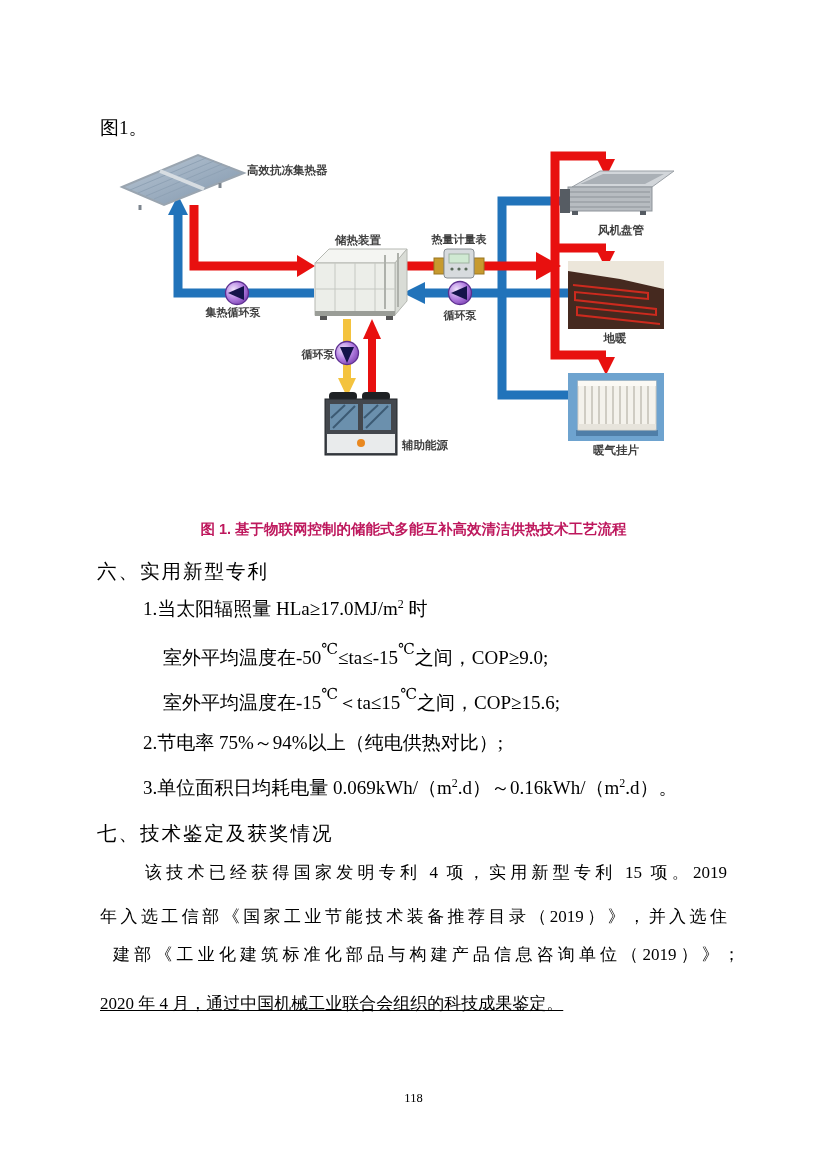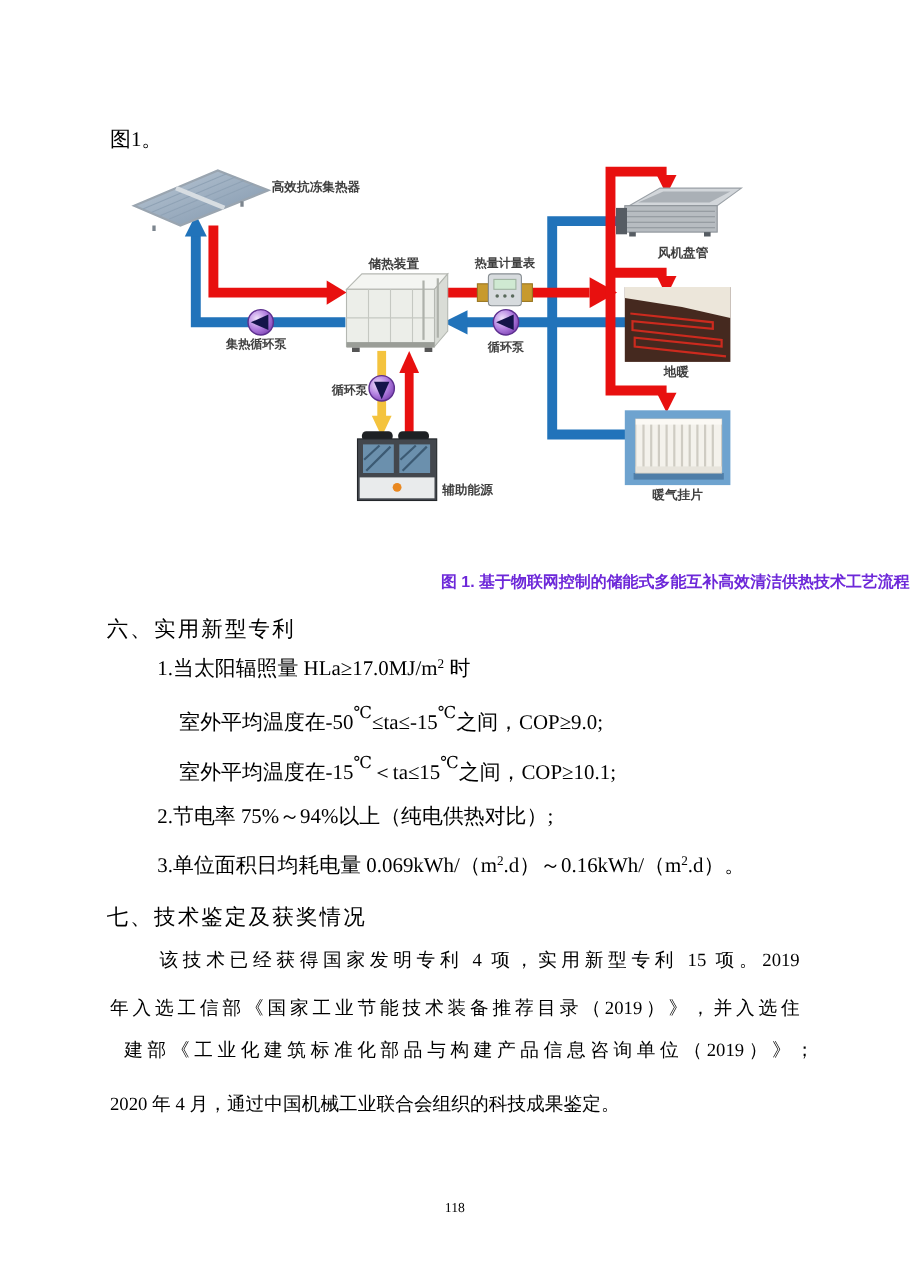"图 1. 基于物联网控制的储能式多能互补高效清洁供热技术工艺流程" .caption { color: #6d28d9 -> #be185d; text-align: right -> center }
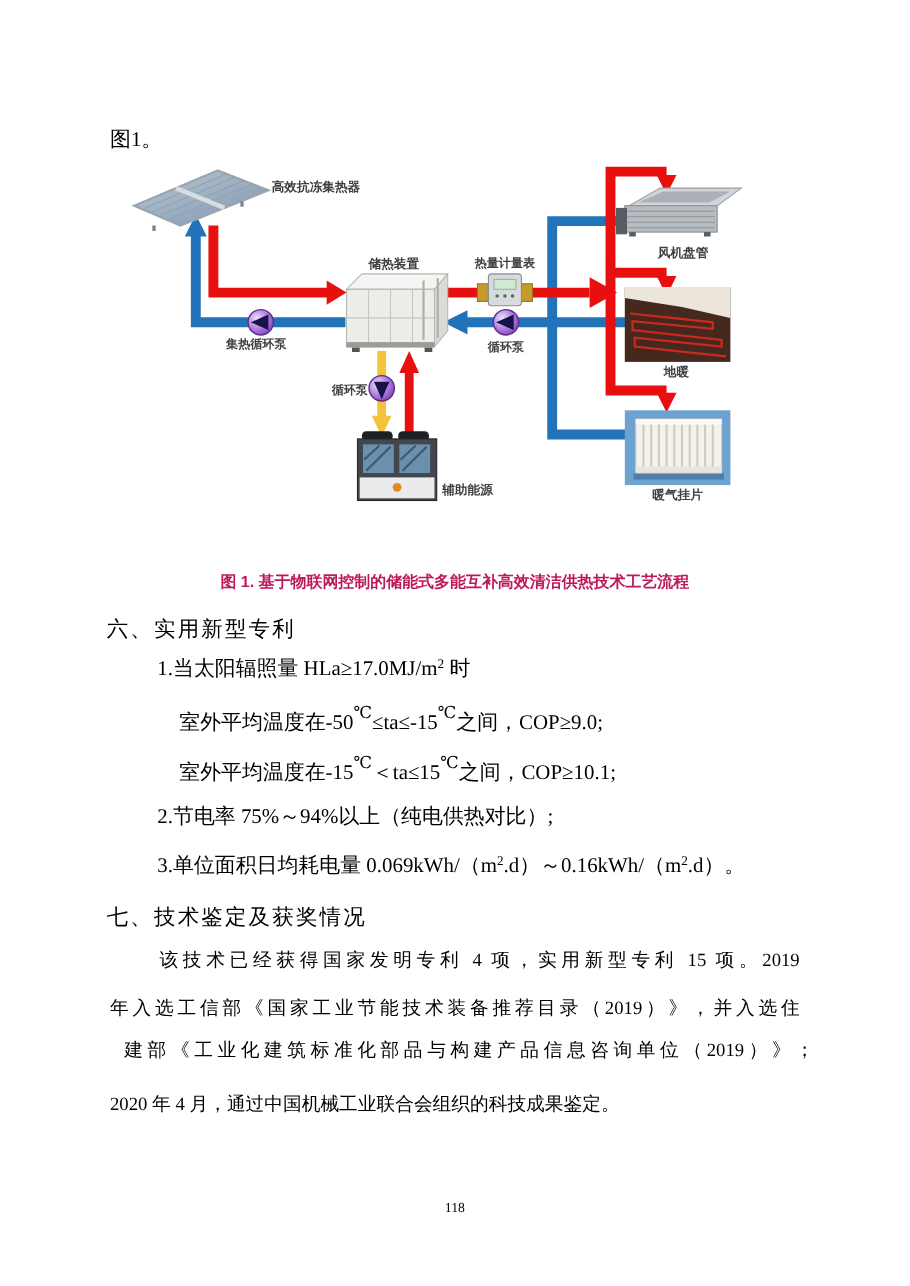"之间，COP≥10.1;" span { text: 10.1 -> 15.6 }
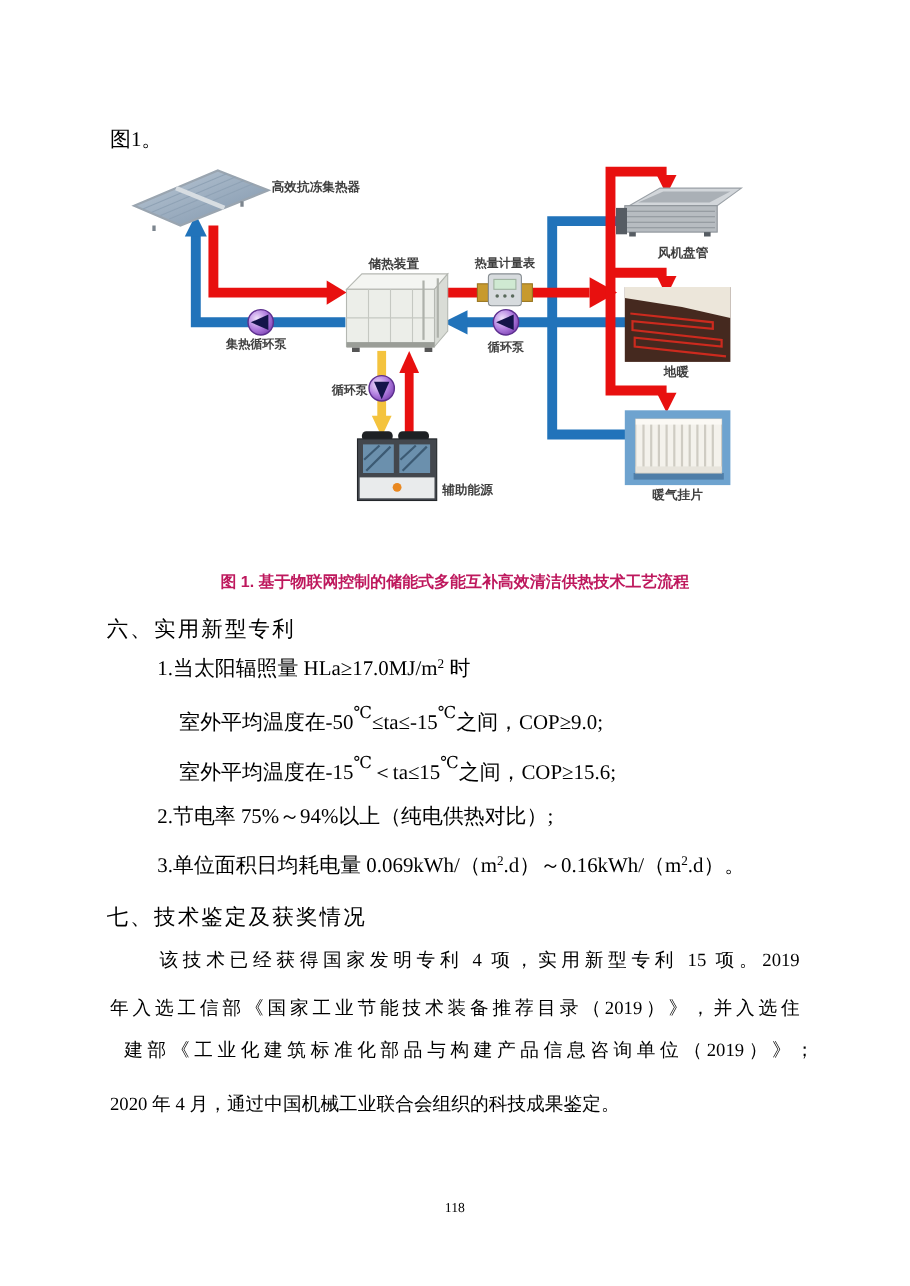"2020 年 4 月，通过中国机械工业联合会组织的科技成果鉴定。" .jline.last { text-decoration: none -> underline }
